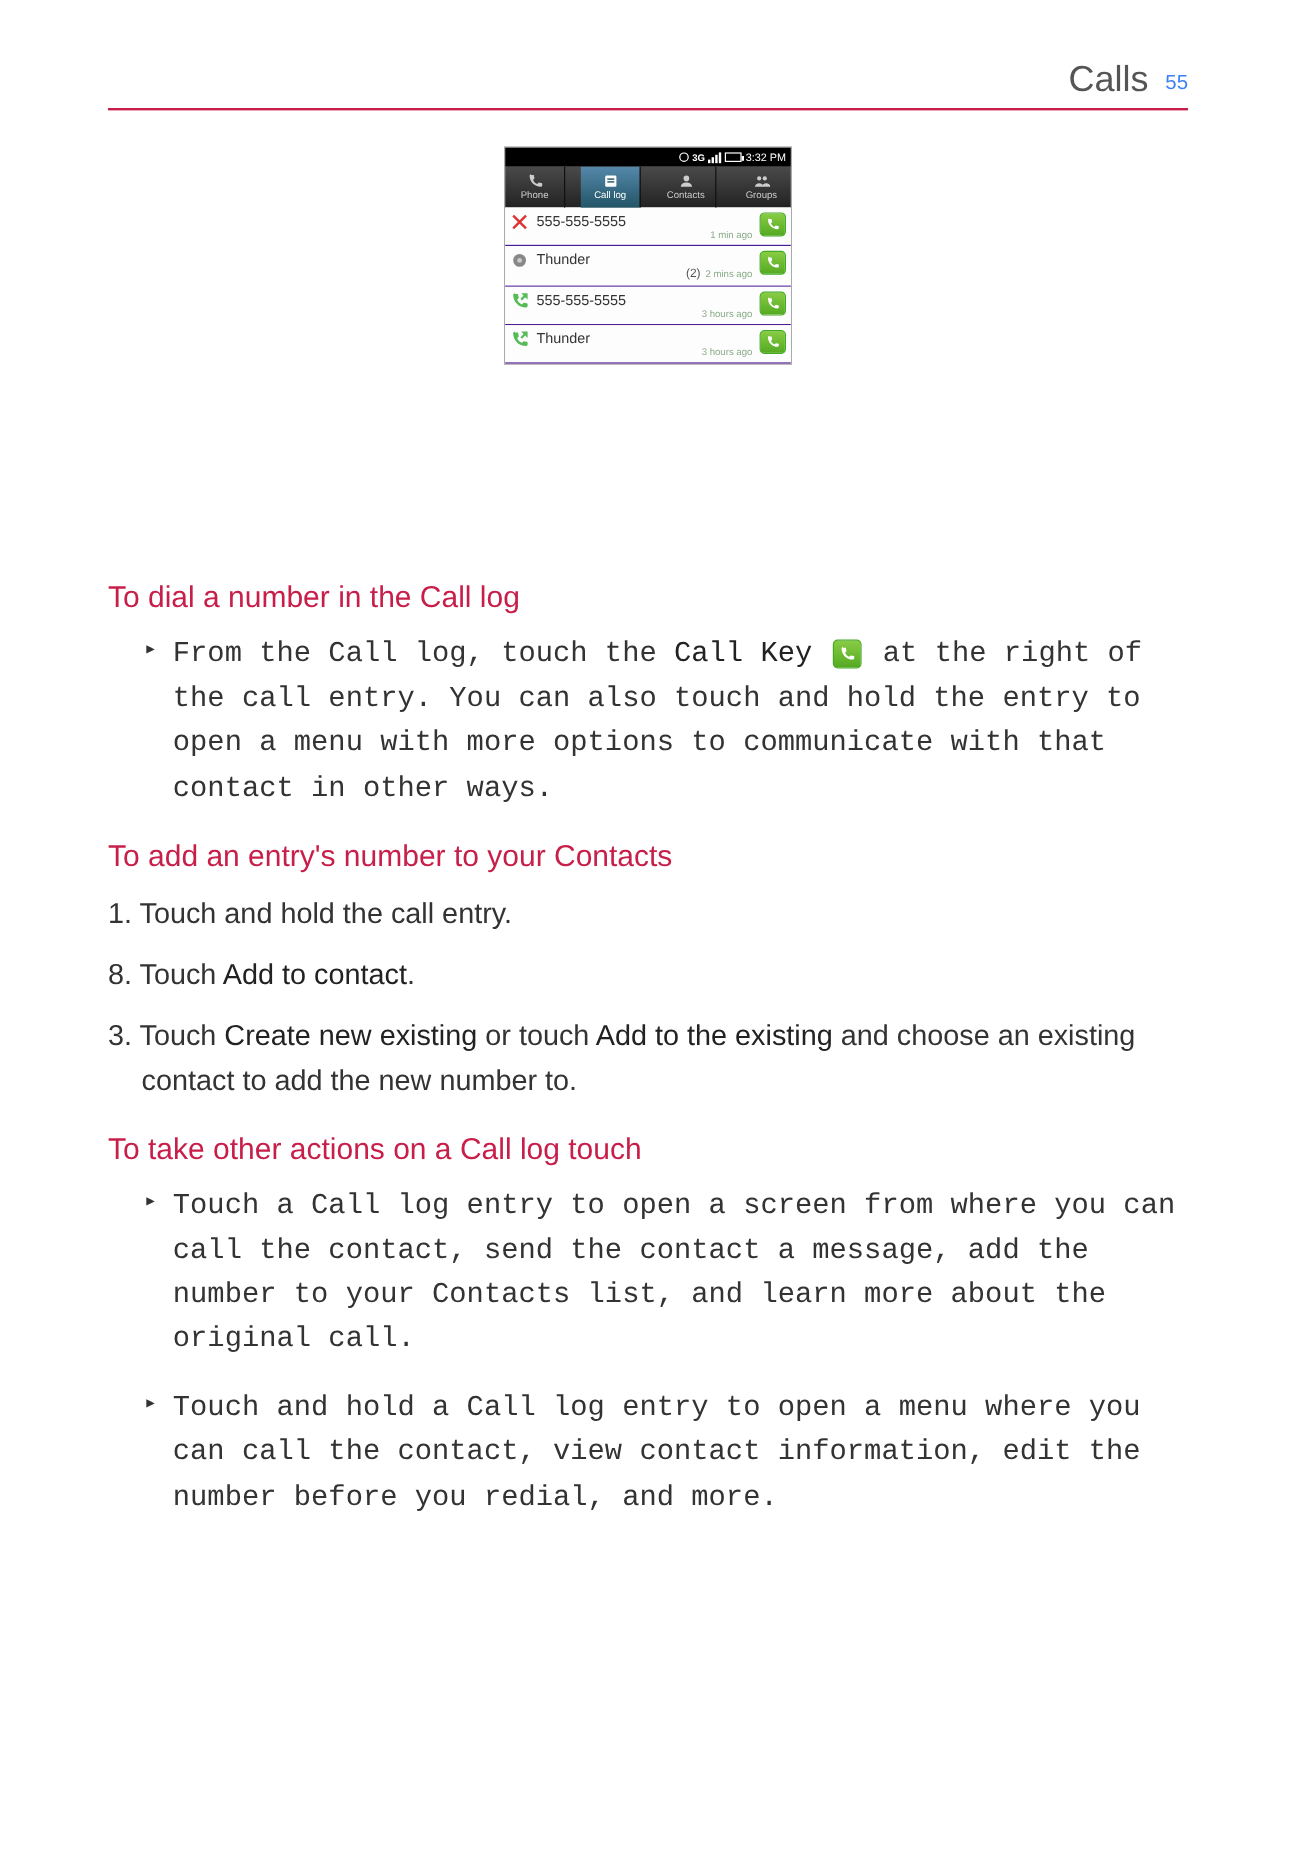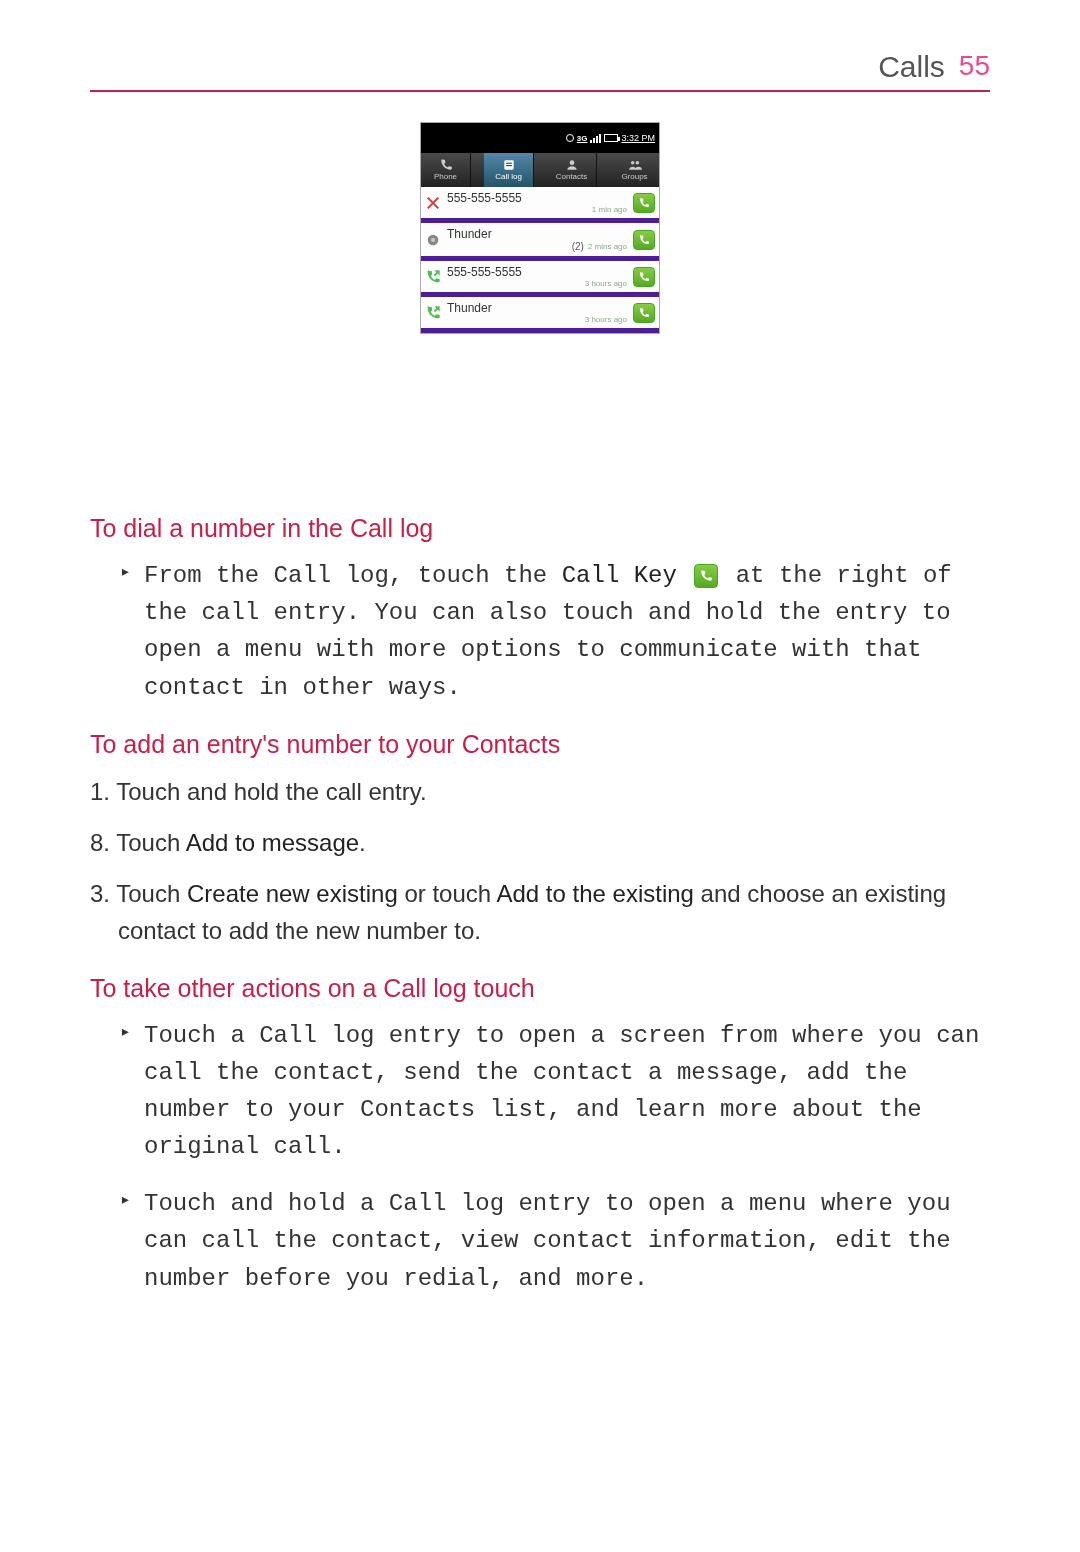"55" .header-page { color: #ec4899 -> #3b82f6; font-size: 28px -> 17px }
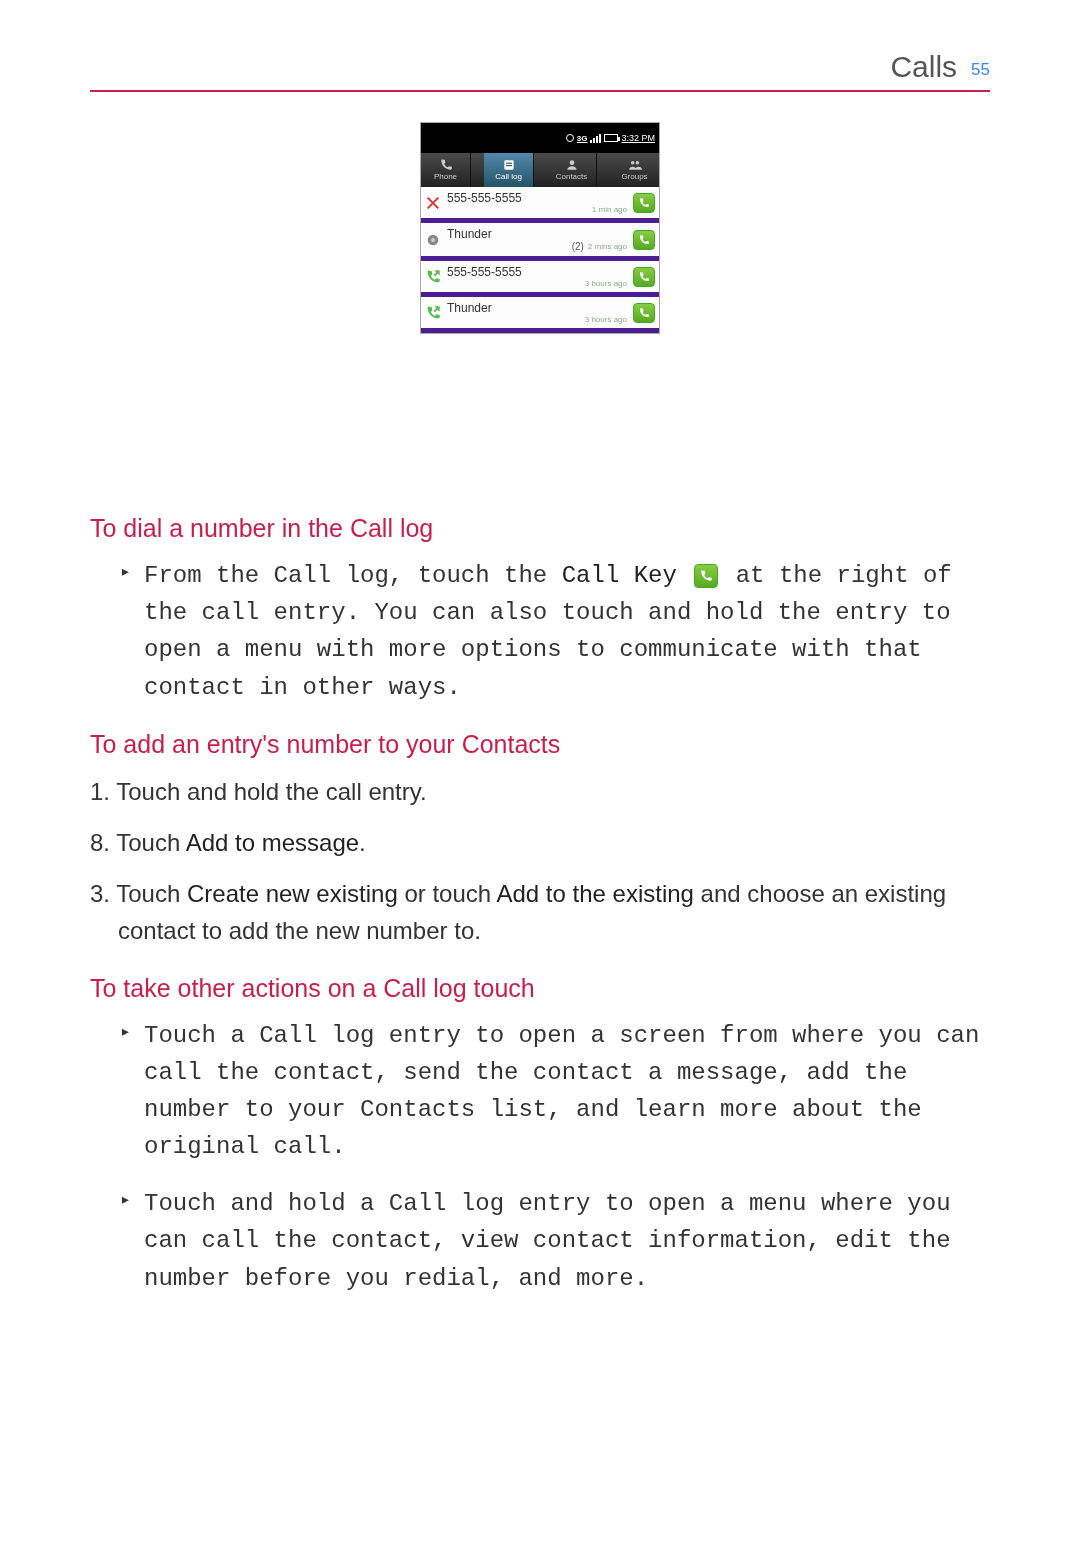"3G" .statusbar { height: 30px -> 16px; text-decoration: underline -> none }
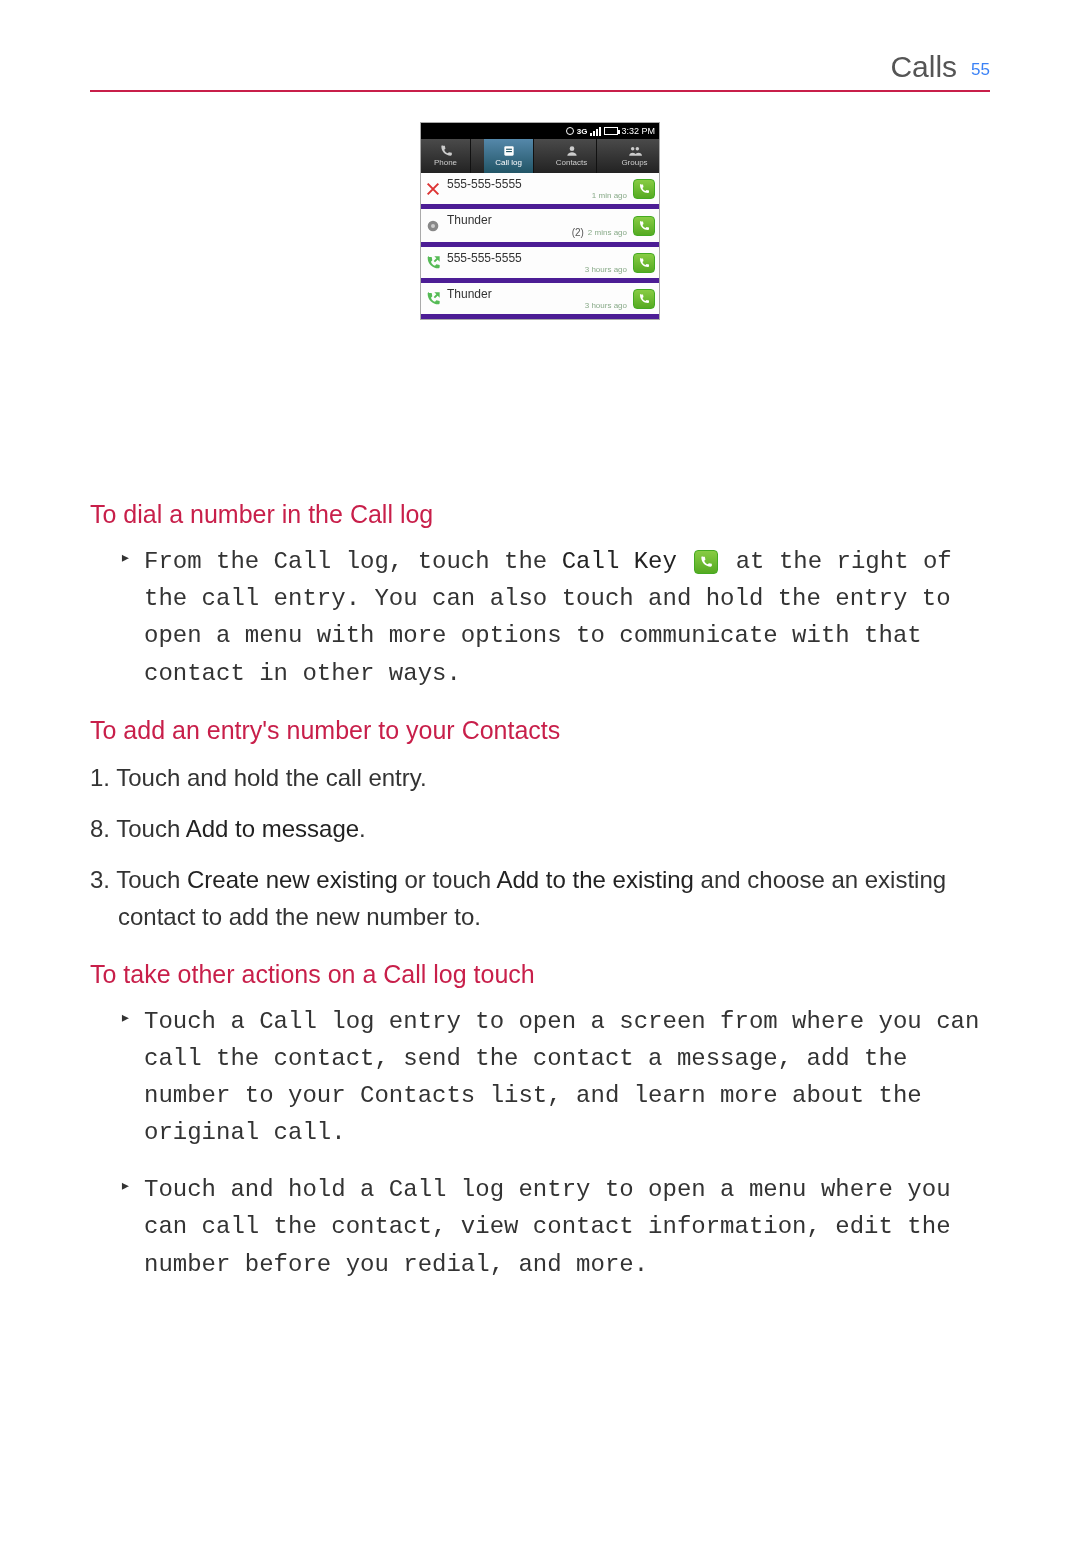"555-555-5555" .call-row { align-items: center -> flex-start; border-bottom: 5px solid #4c1d95 -> 1px solid #4c1d95 }
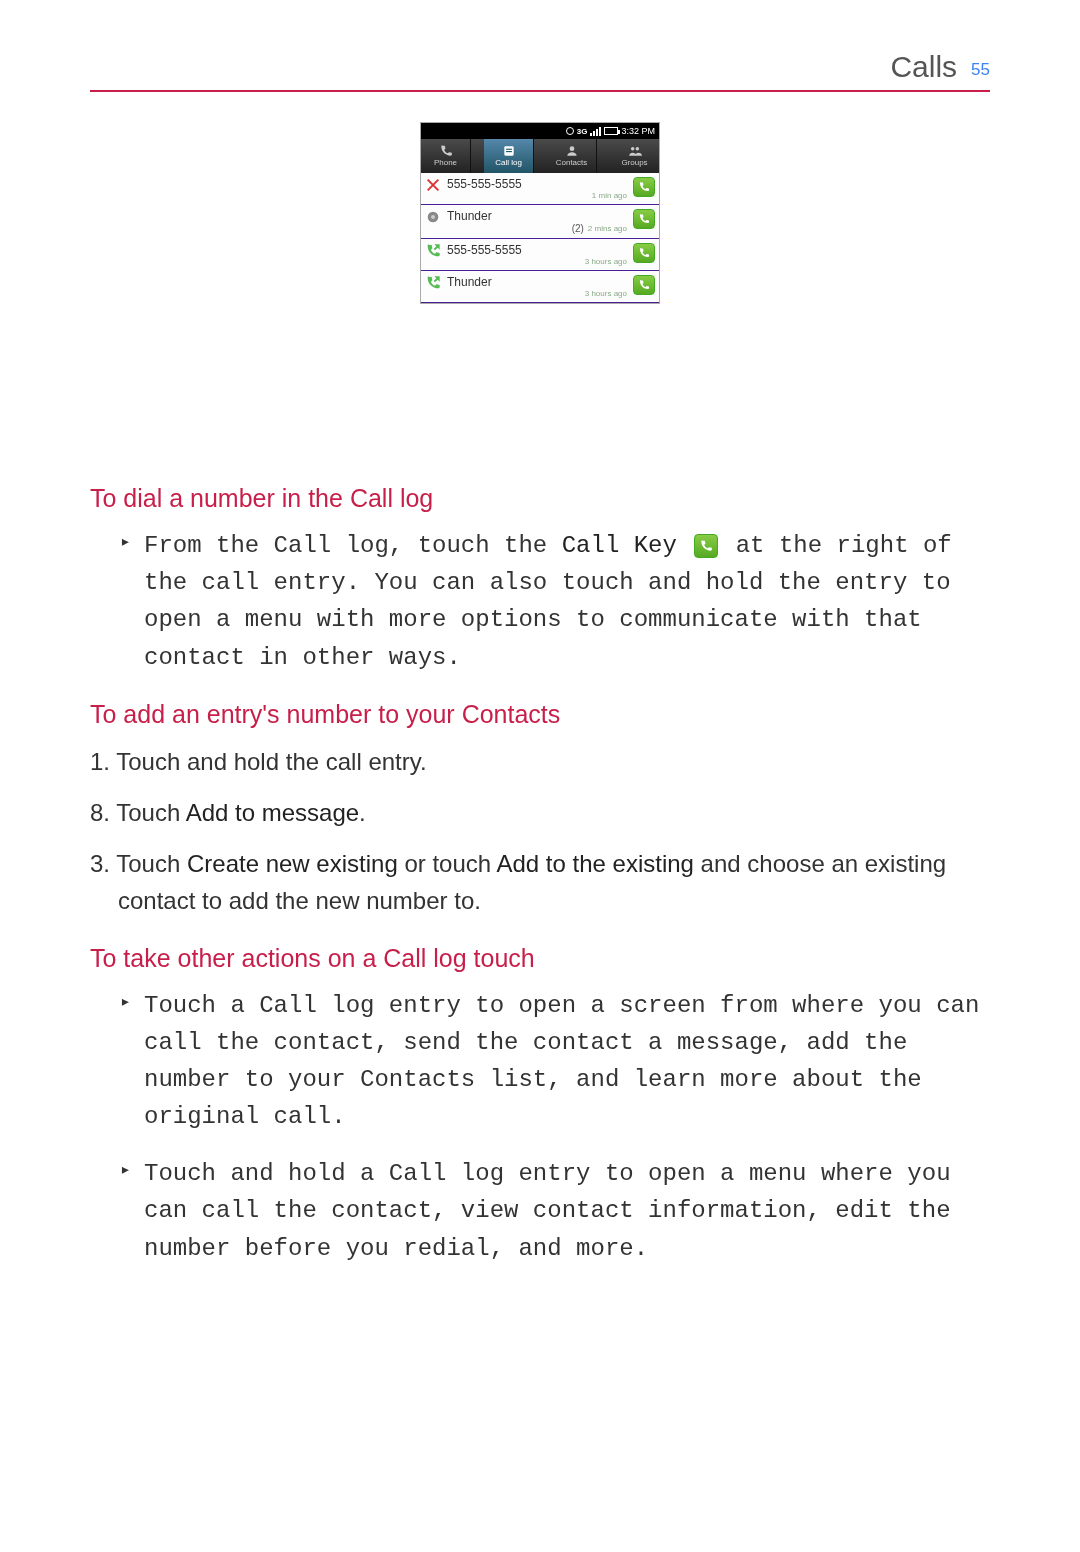"Add to message" span.strong { text: message -> contact }
